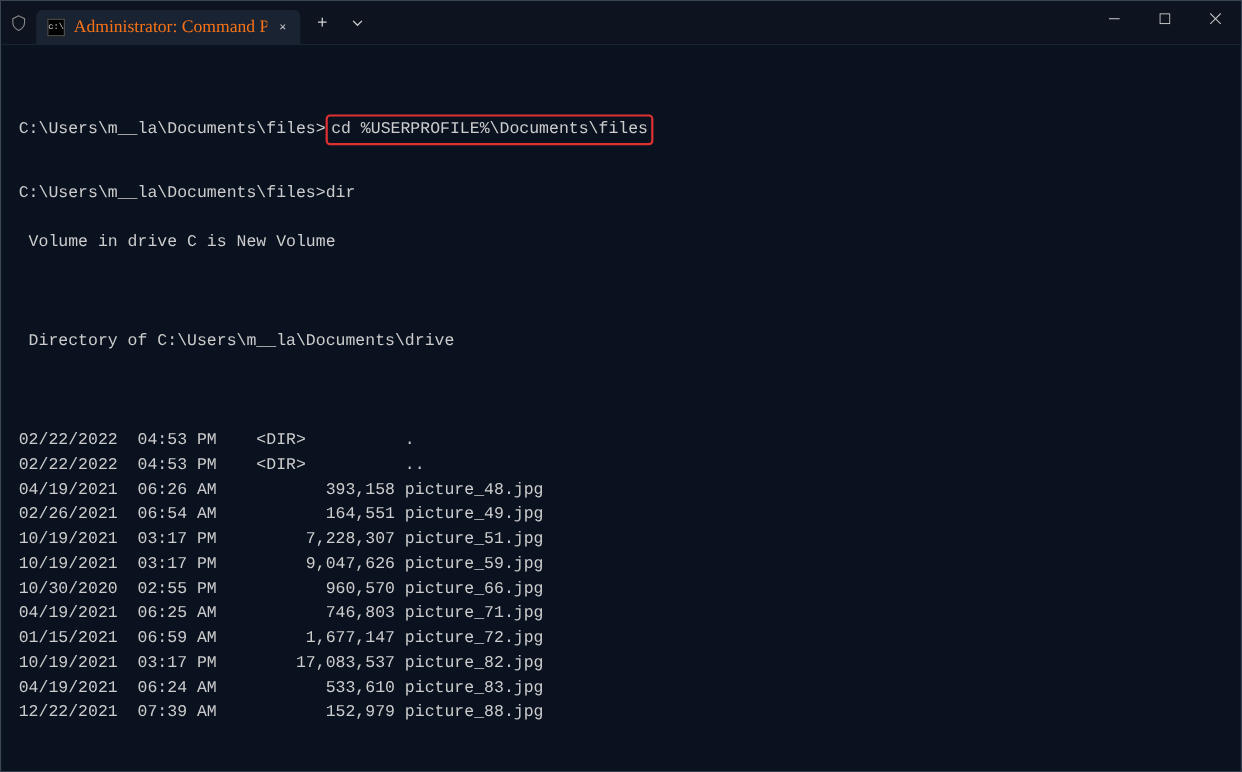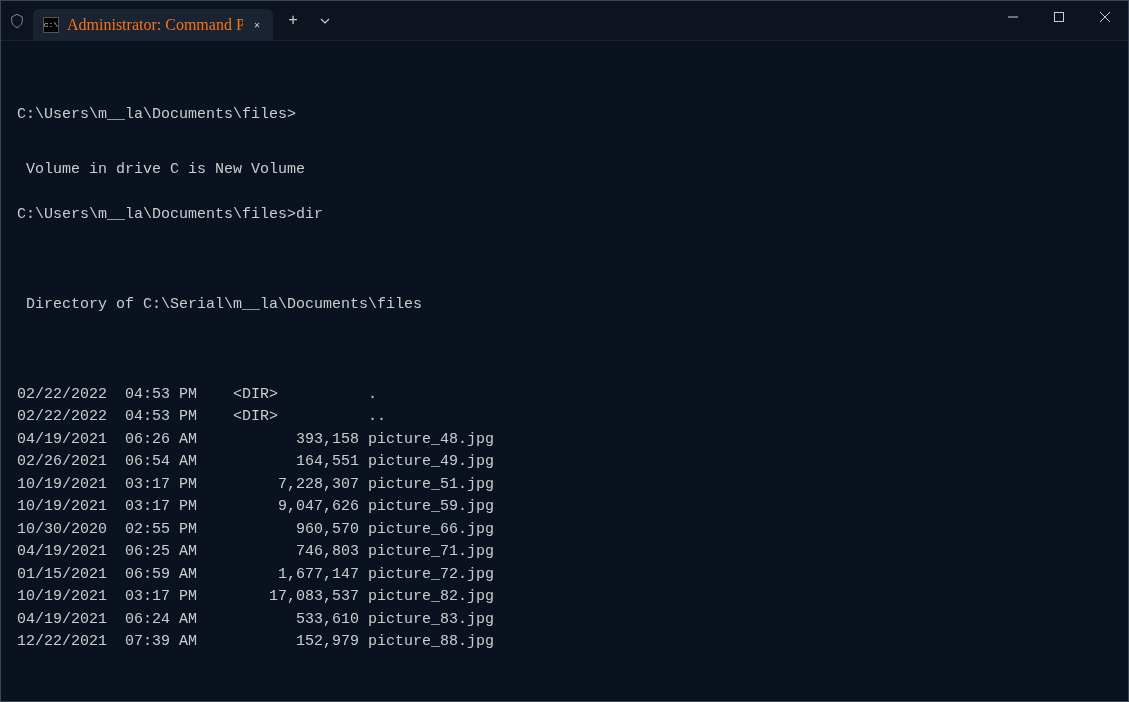"cd %USERPROFILE%\Documents\files" span.highlight-box { html: none -> <span>cd %USERPROFILE%\Documents\files</span> }
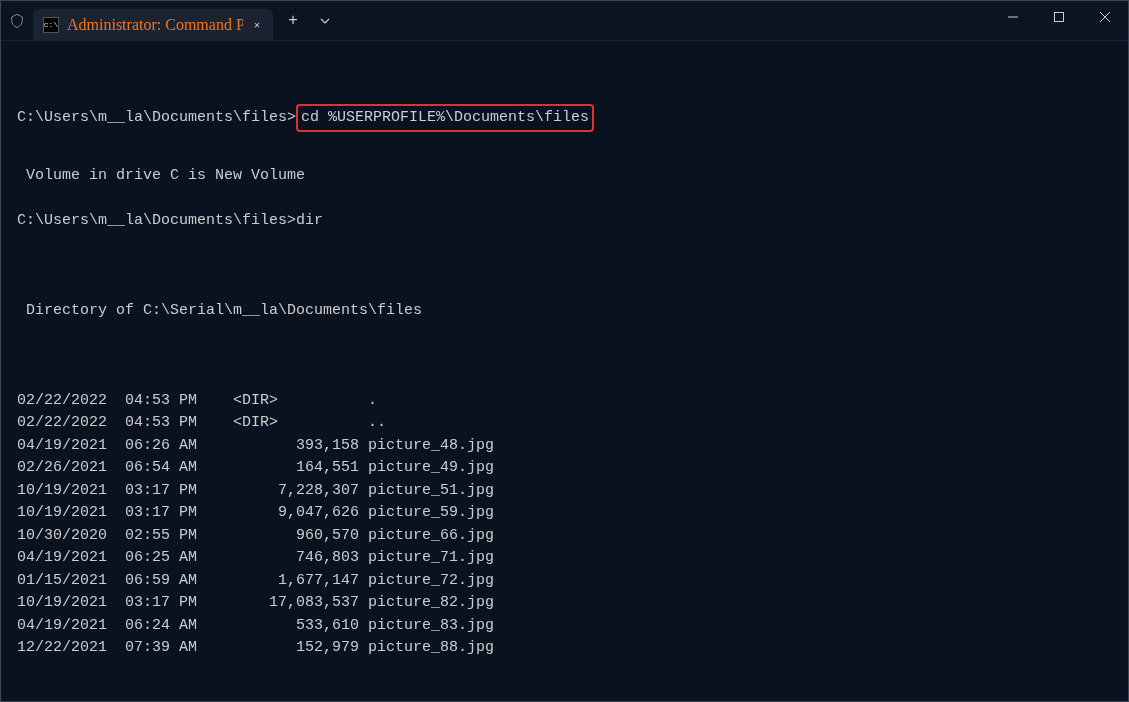"Volume in drive C is" span.line { order: before "C:\Users\m__la\Documents\files>dir" -> after "C:\Users\m__la\Documents\files>dir" }
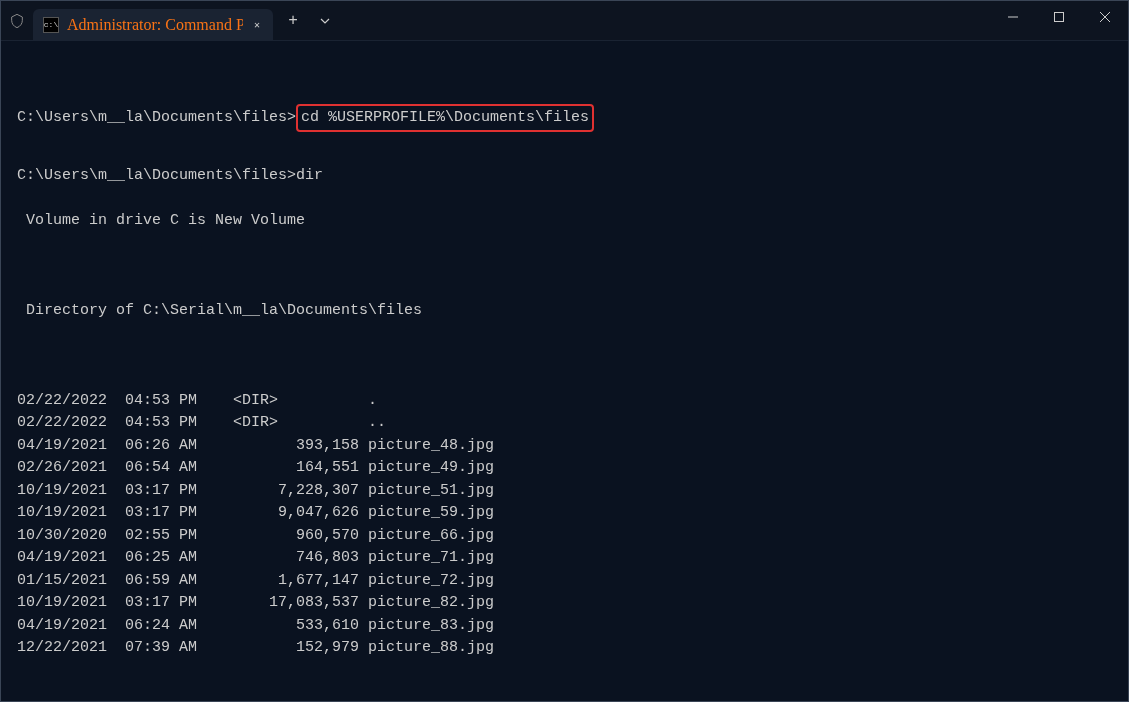"Directory of" span.line { text: Serial\m__la\Documents\files -> Users\m__la\Documents\drive }
